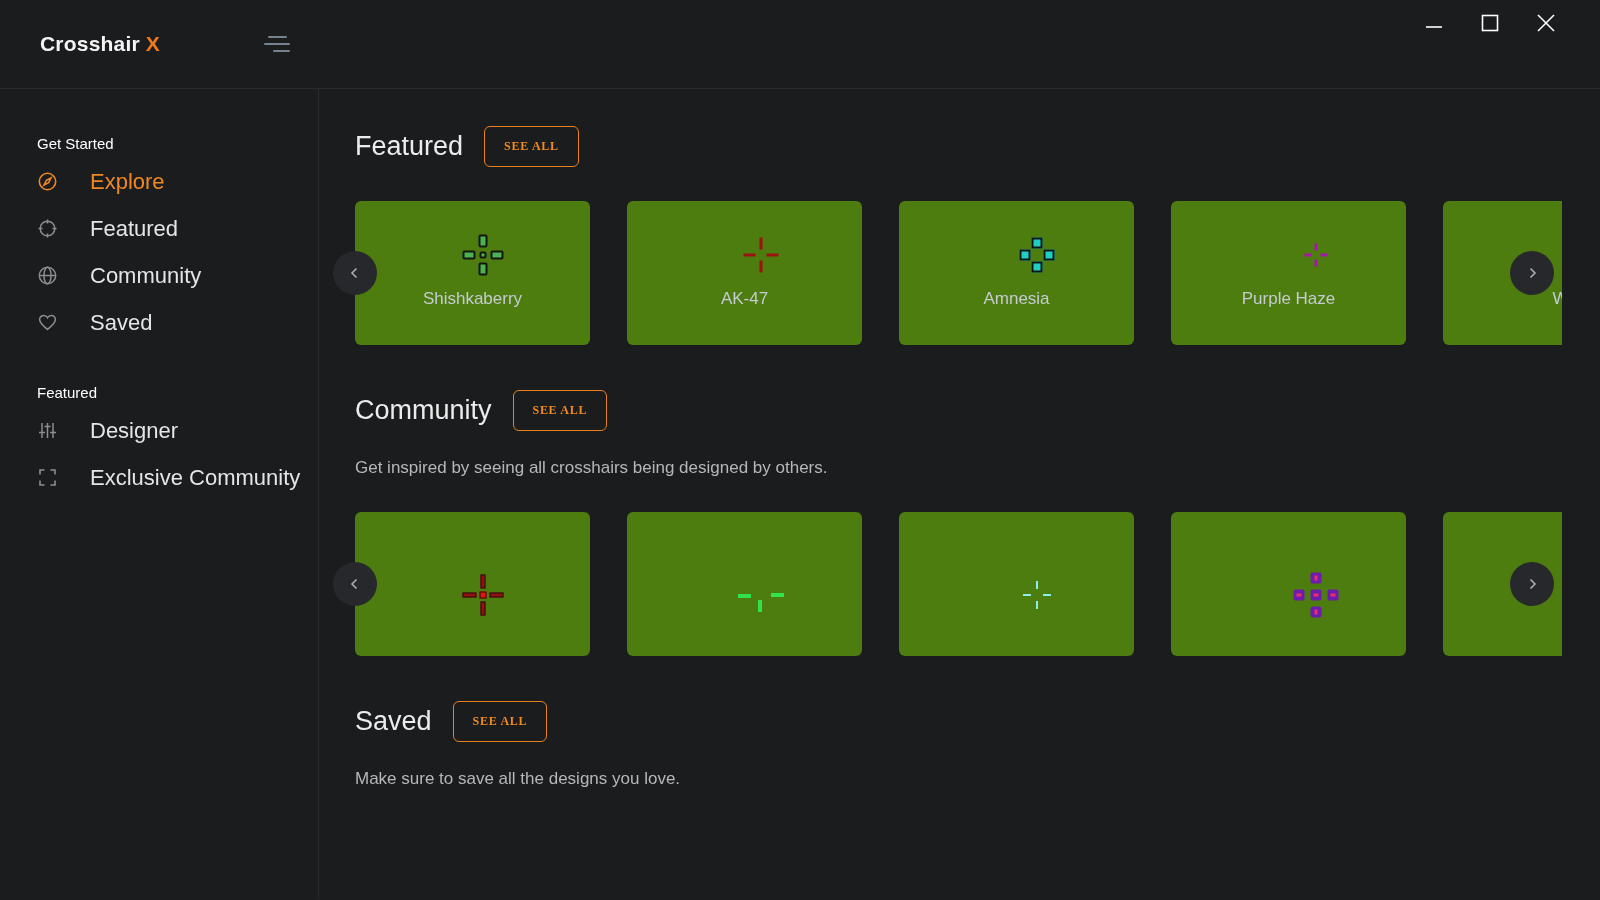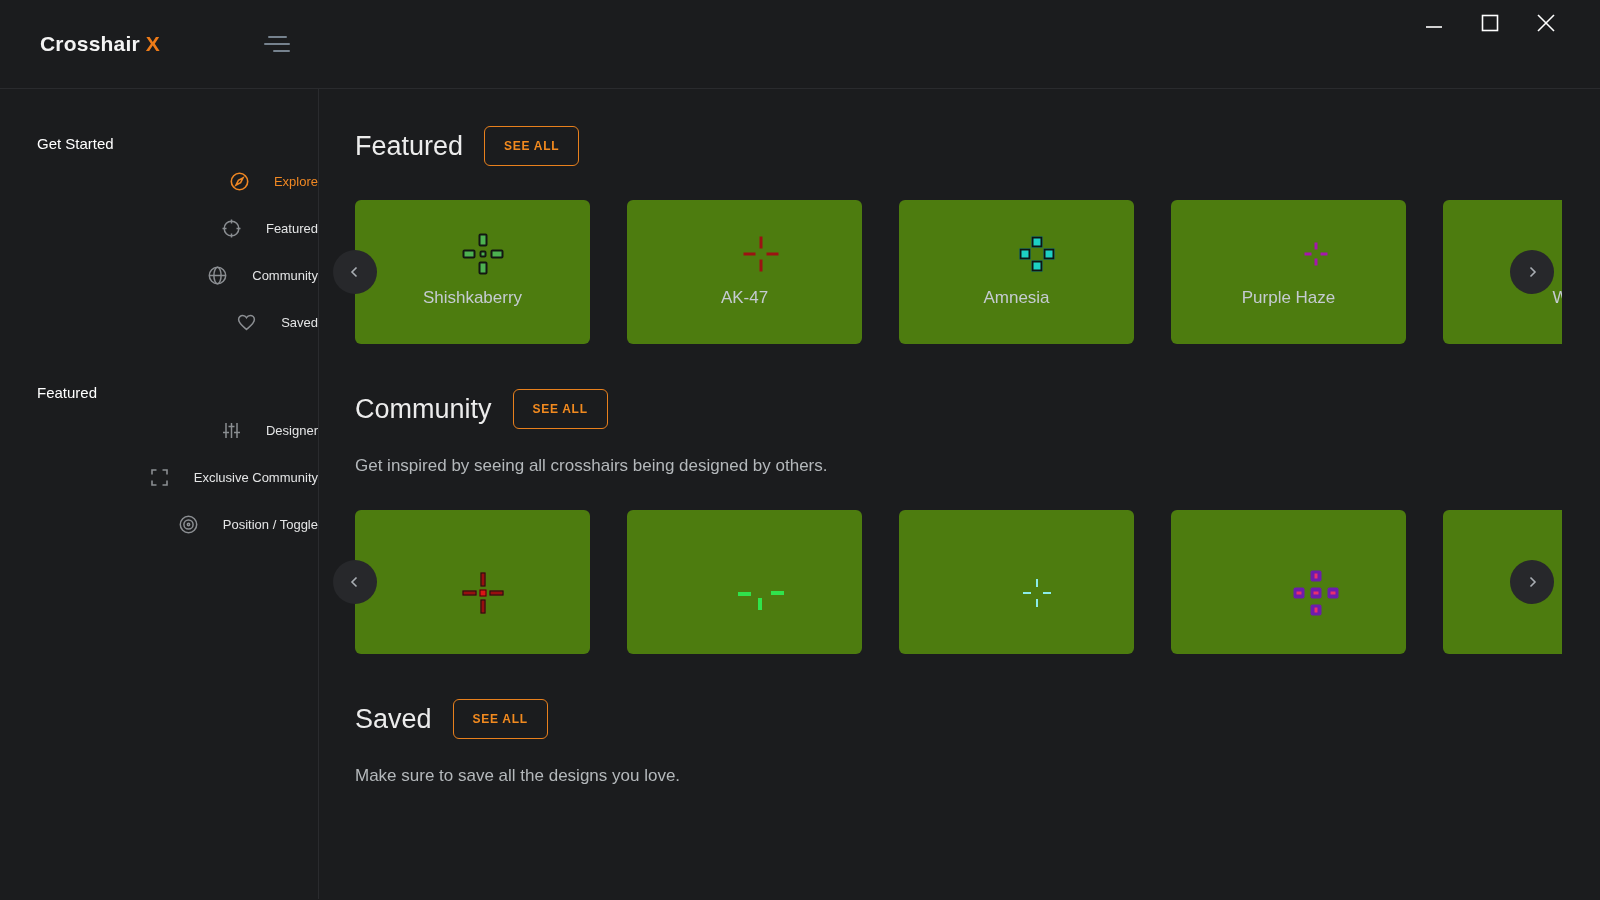"SEE ALL" .see-all { font-family: Liberation Sans, sans-serif -> Liberation Serif, serif }
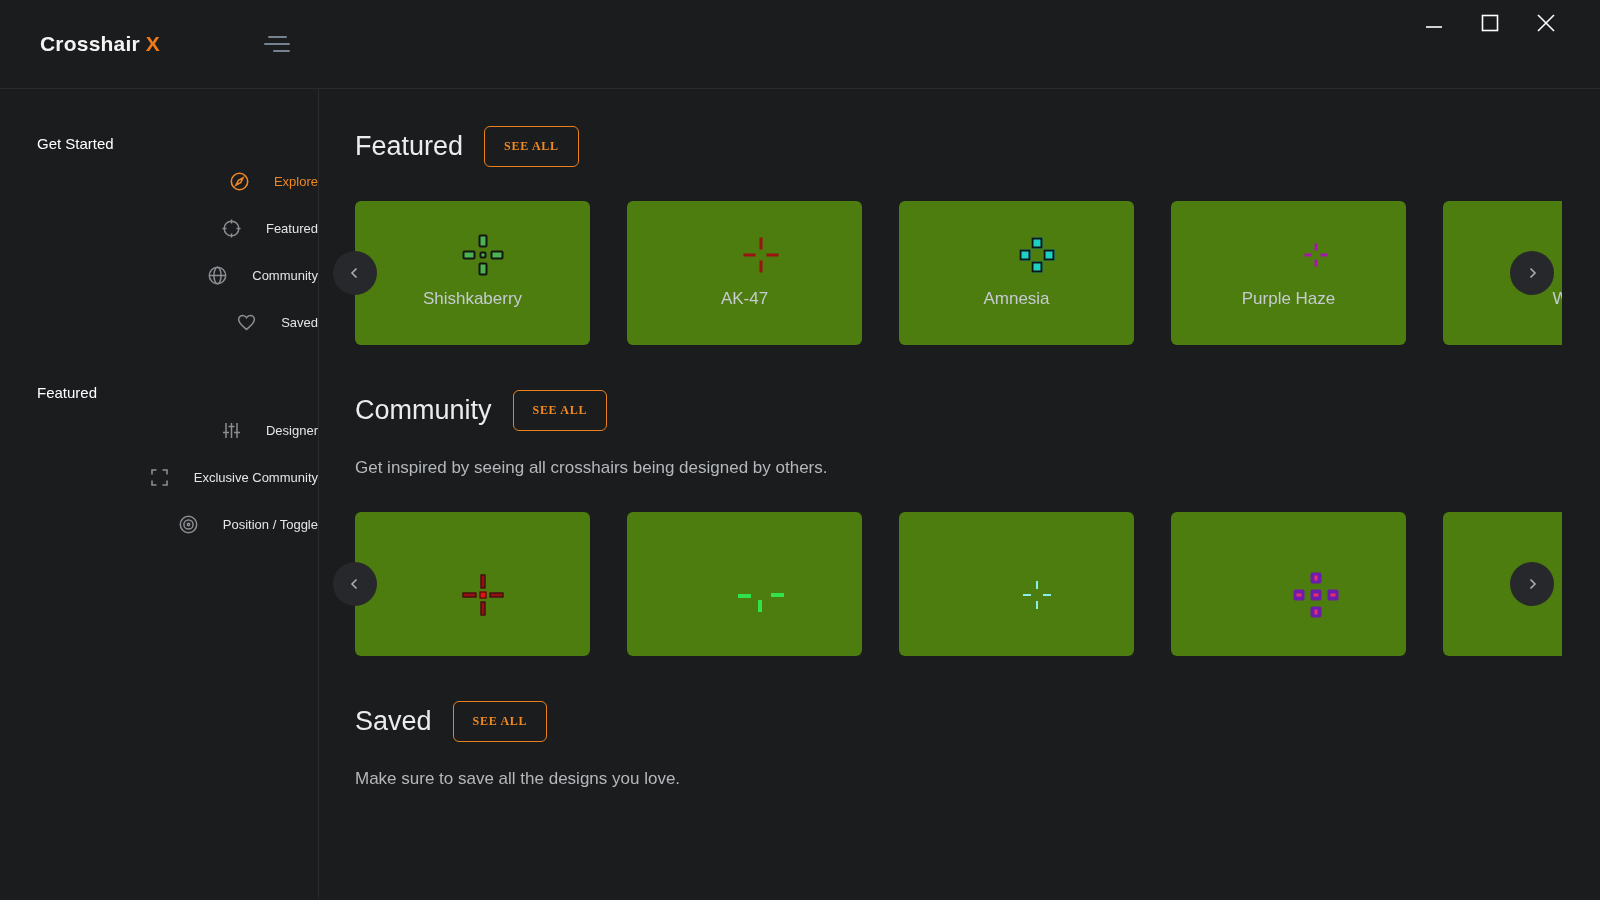"Explore" .side-item { font-size: 13px -> 22px; gap: 24px -> 32px; justify-content: flex-end -> none }
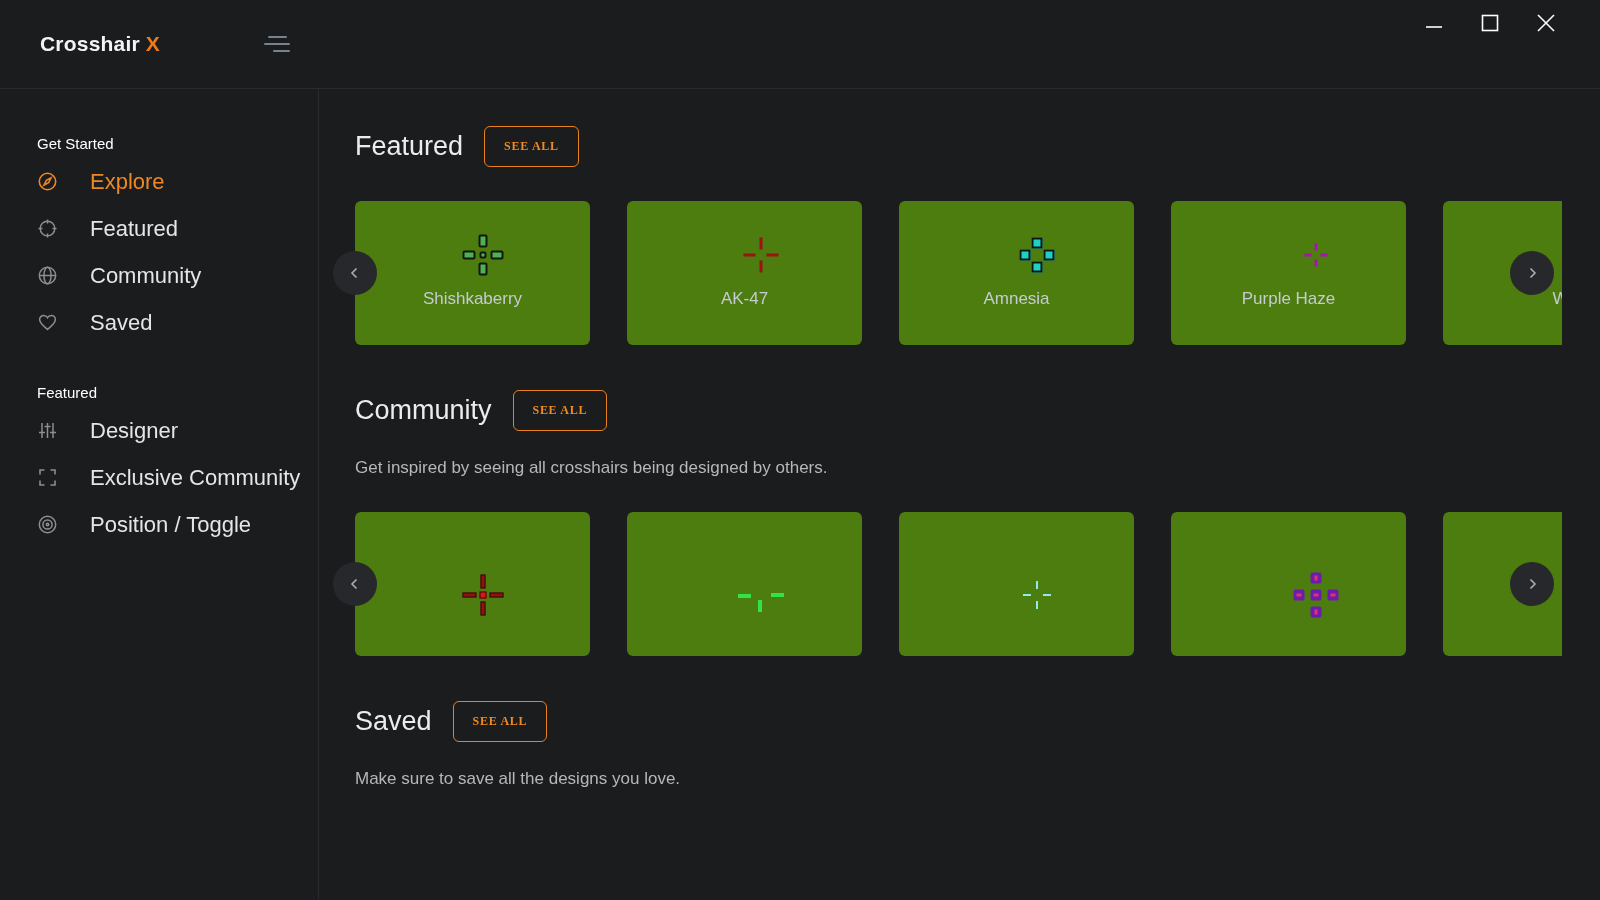"Position / Toggle" div.side-item { html: <div> <span> <svg> <circle></circle> <circle></circle> <circle></circle> </svg> </span> <span>Position / Toggle</span> </div> -> none }
